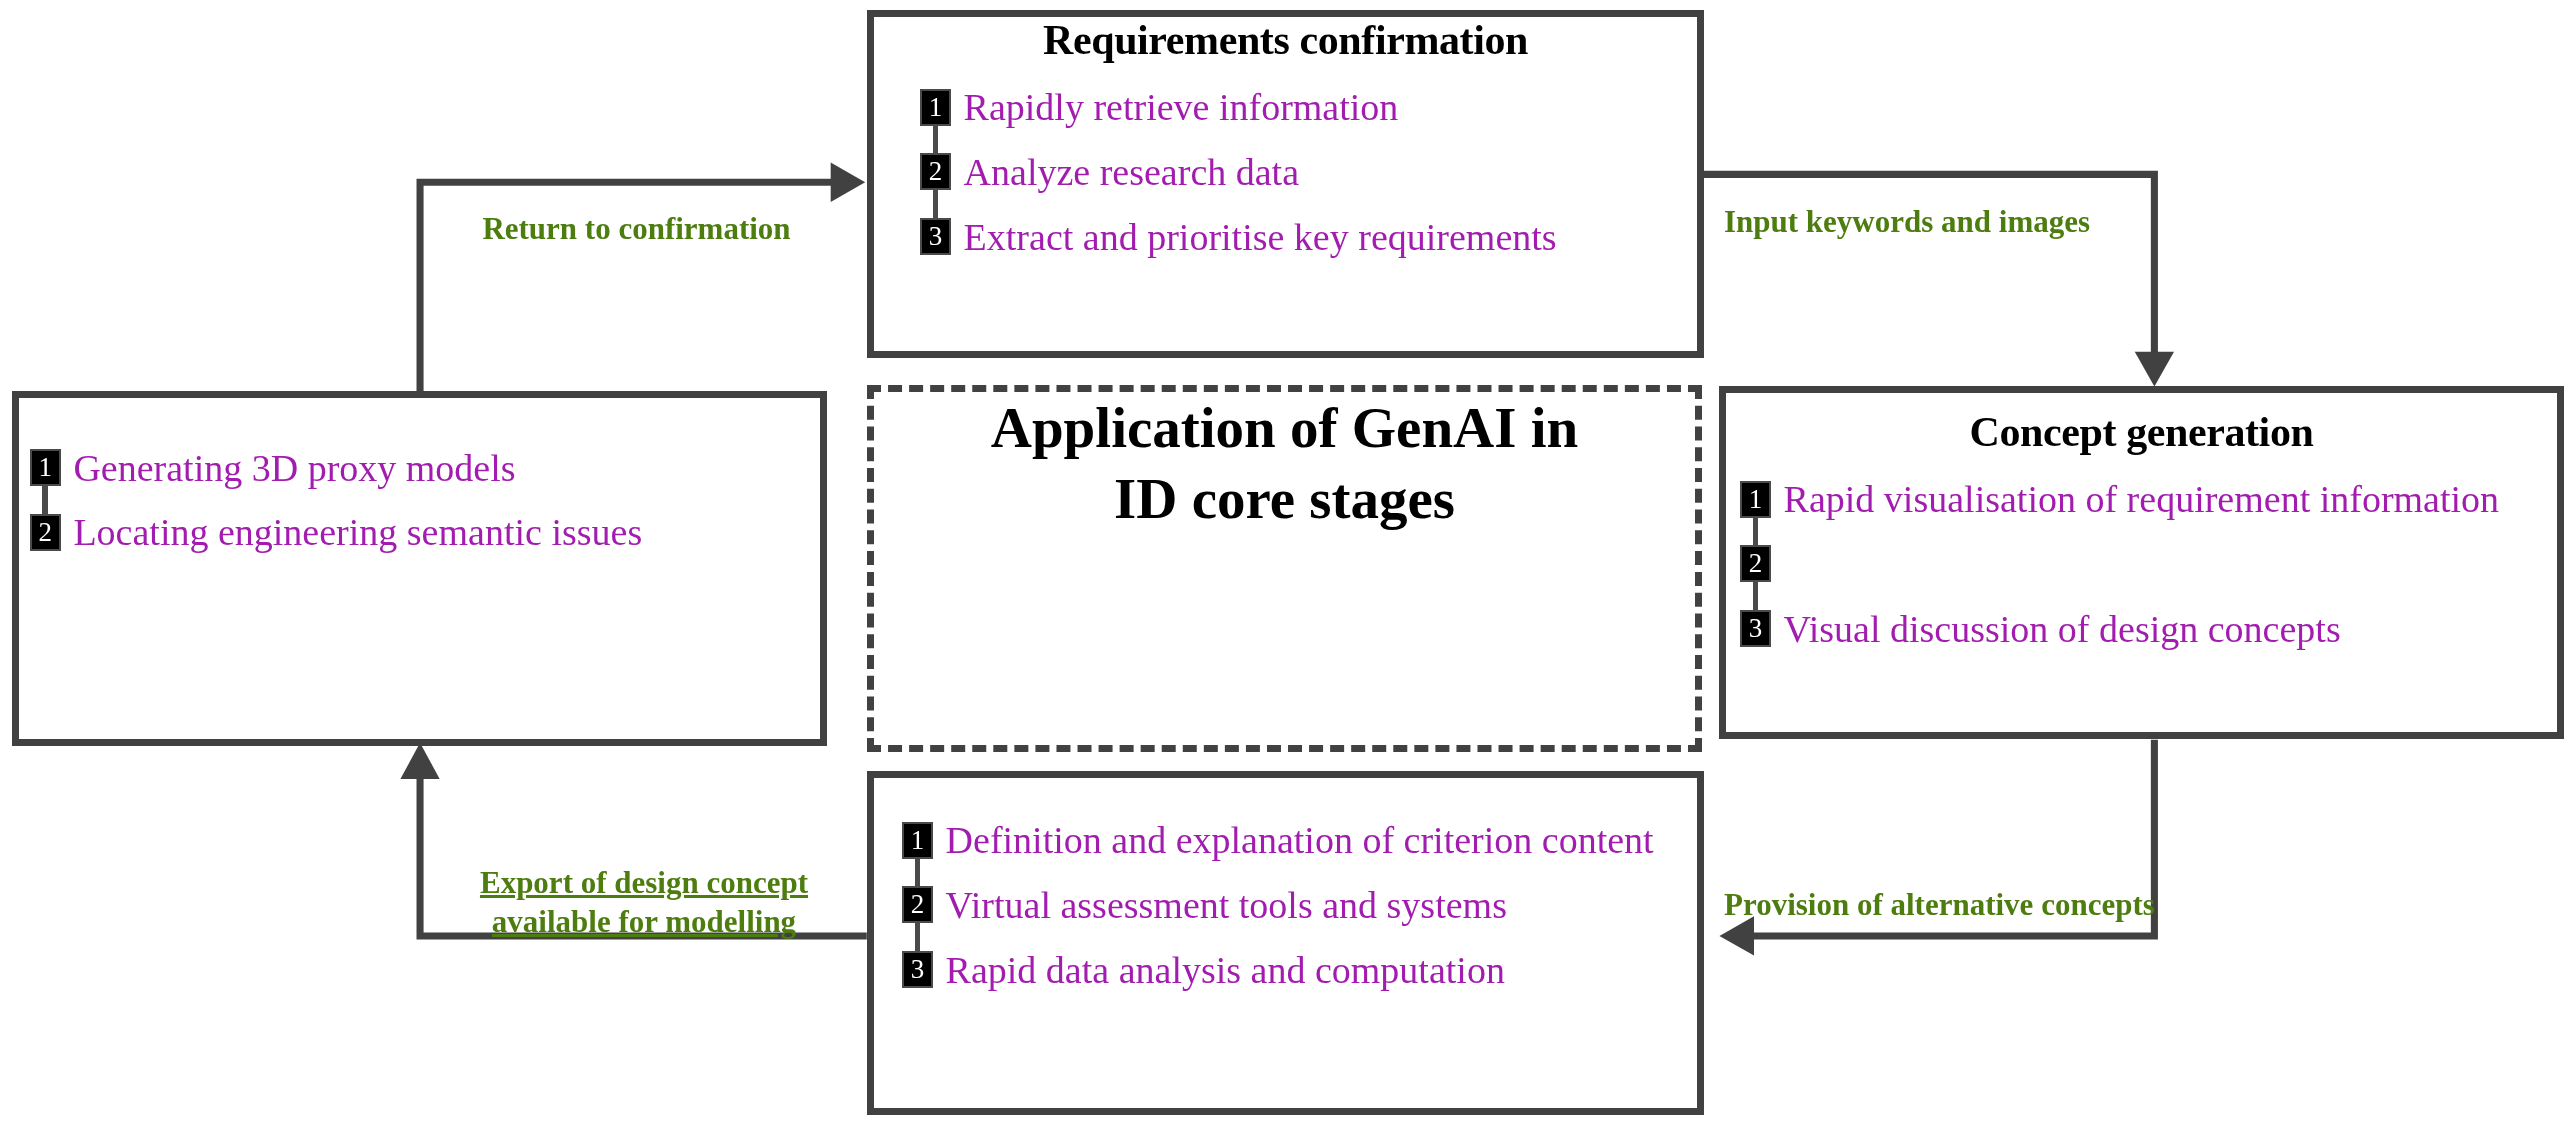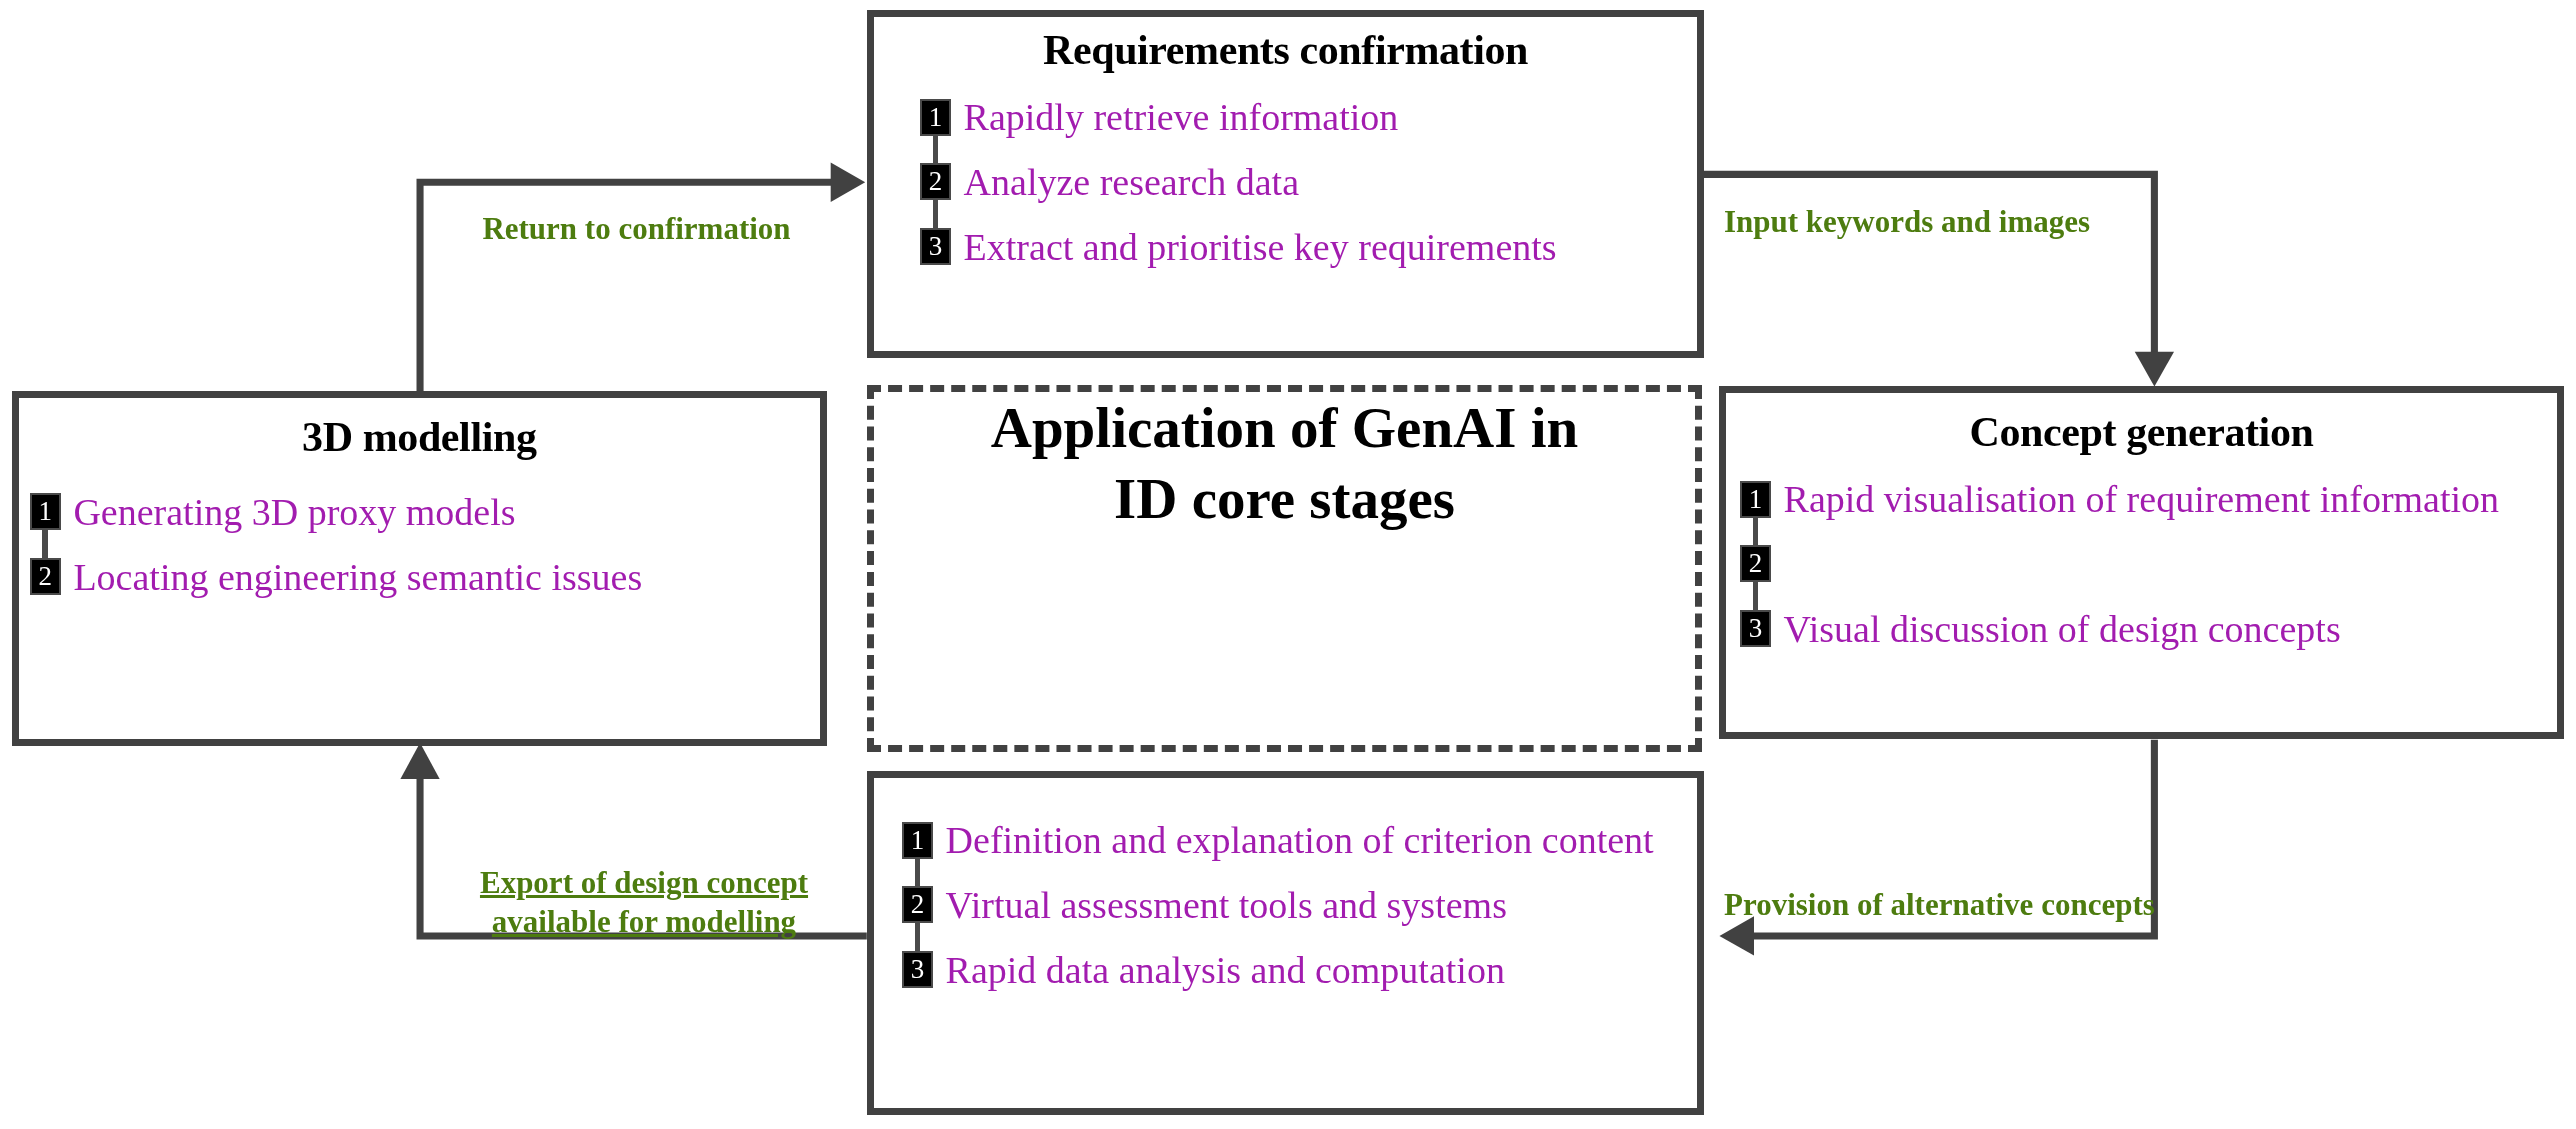"Requirements confirmation" div.stage-box { padding: 11px 0 0 0 -> 1px 0 0 0 }
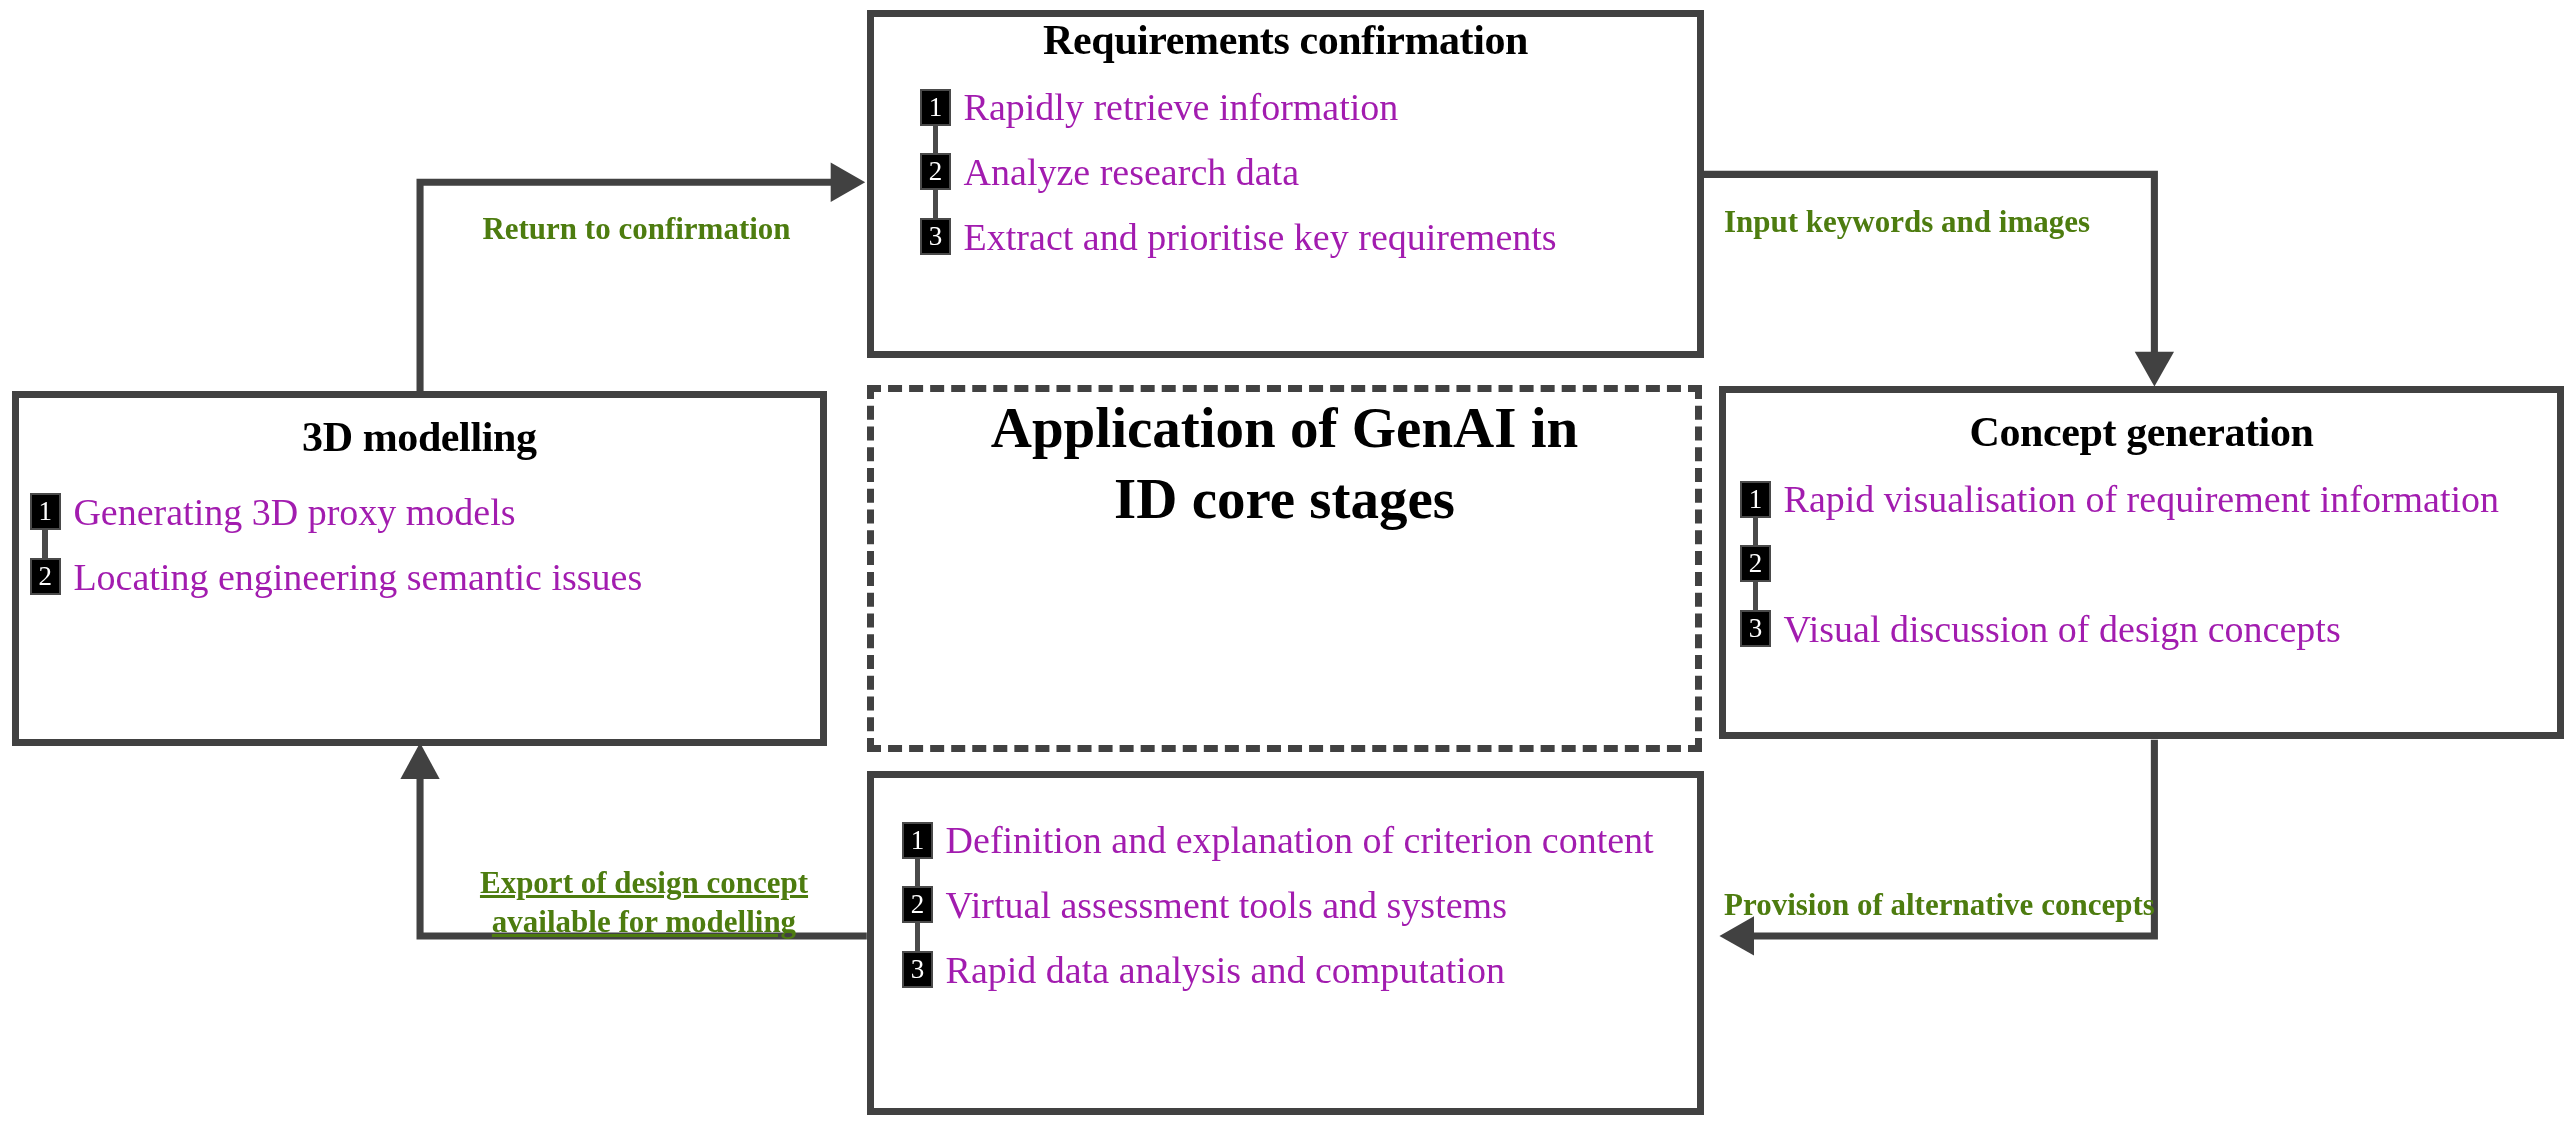"3D modelling" div.box-title { html: <div>3D modelling</div> -> none }
